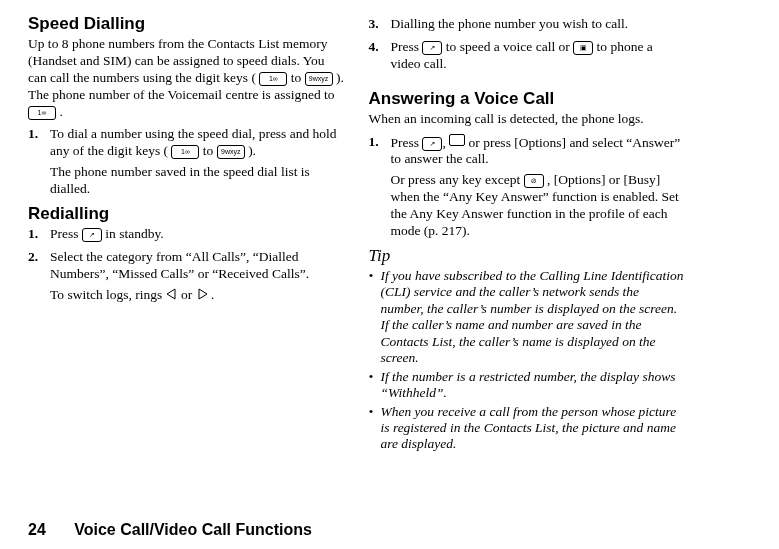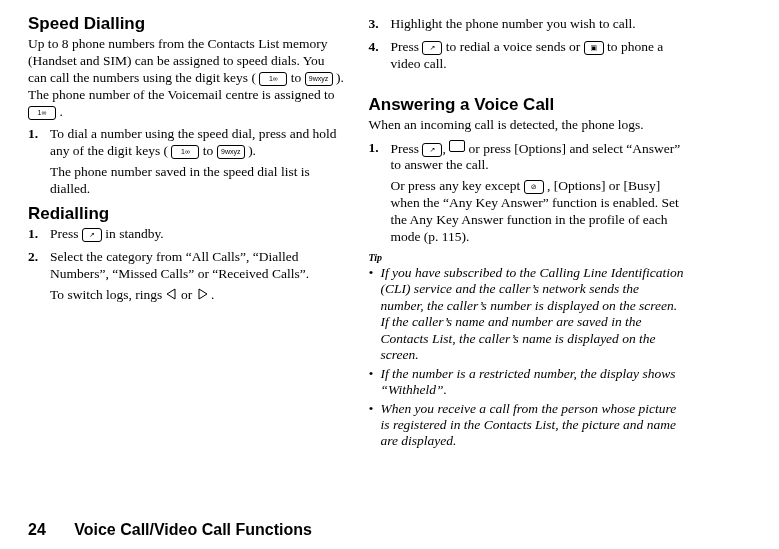"Highlight the phone number you" span.body { text: Highlight -> Dialling }
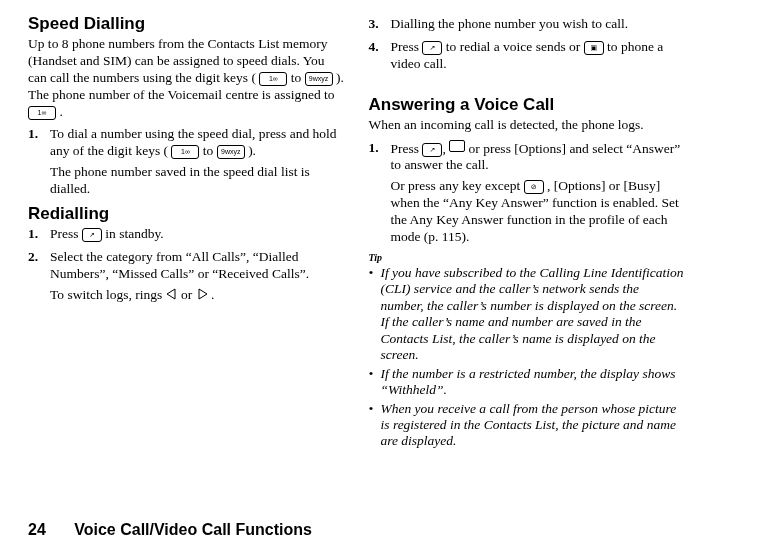"to redial a voice sends" span { text: redial a voice sends -> speed a voice call }
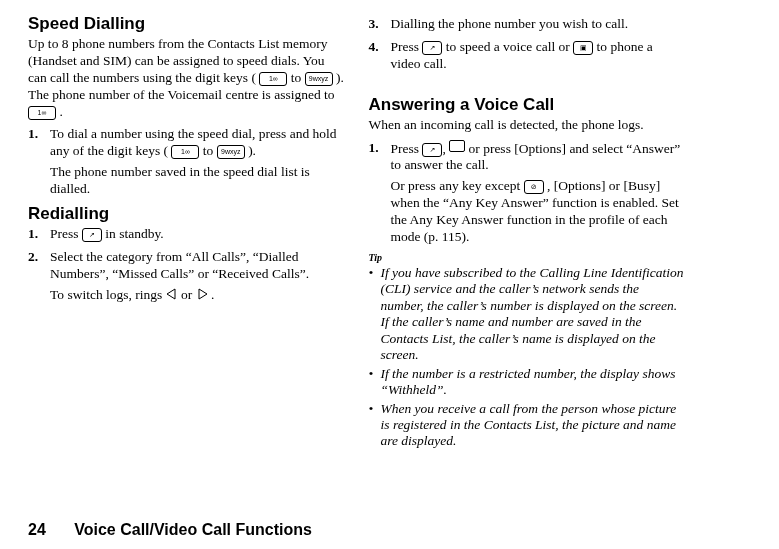"Answering a Voice Call" h2 { margin-top: 22px -> 16px }
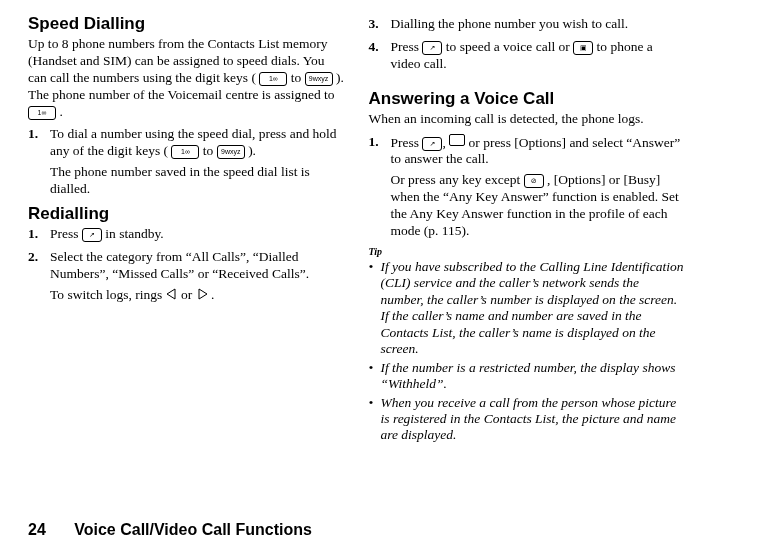", [Options] or [Busy] when" span { text: 115 -> 217 }
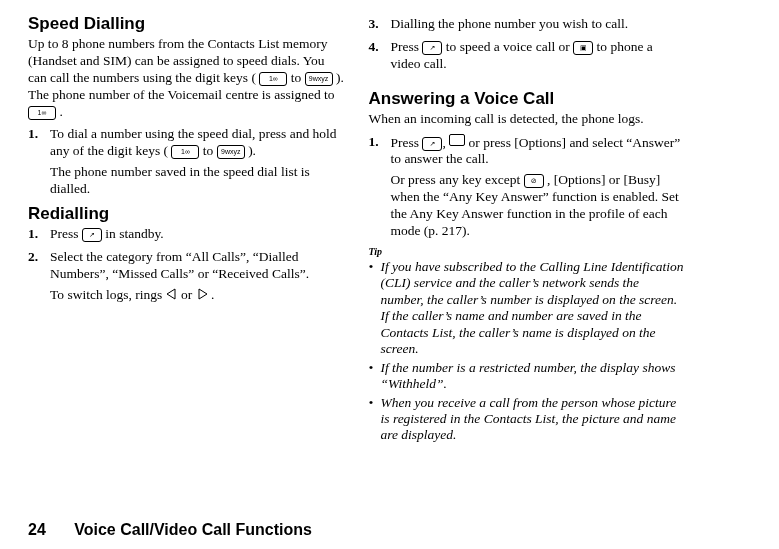"Tip" .tipheader { font-size: 10px -> 17px; font-weight: bold -> normal }
